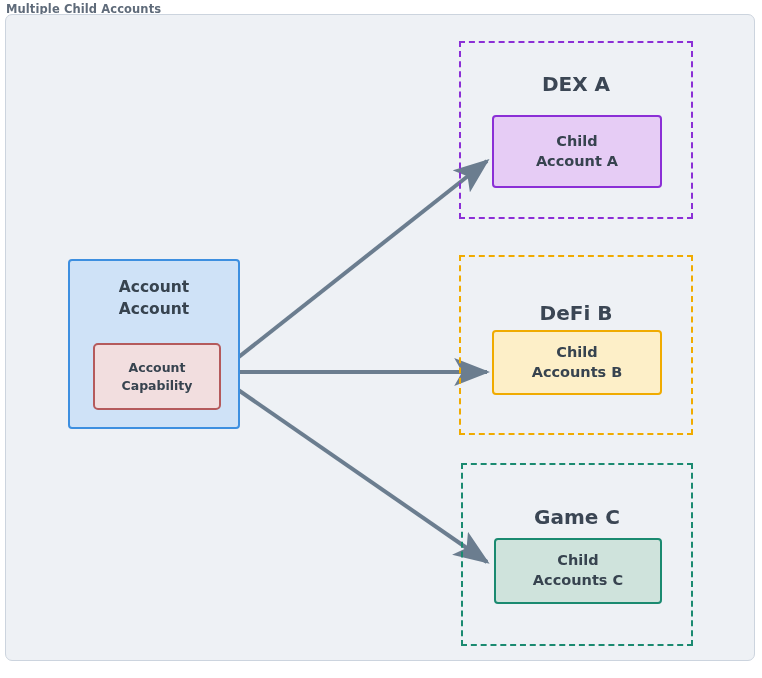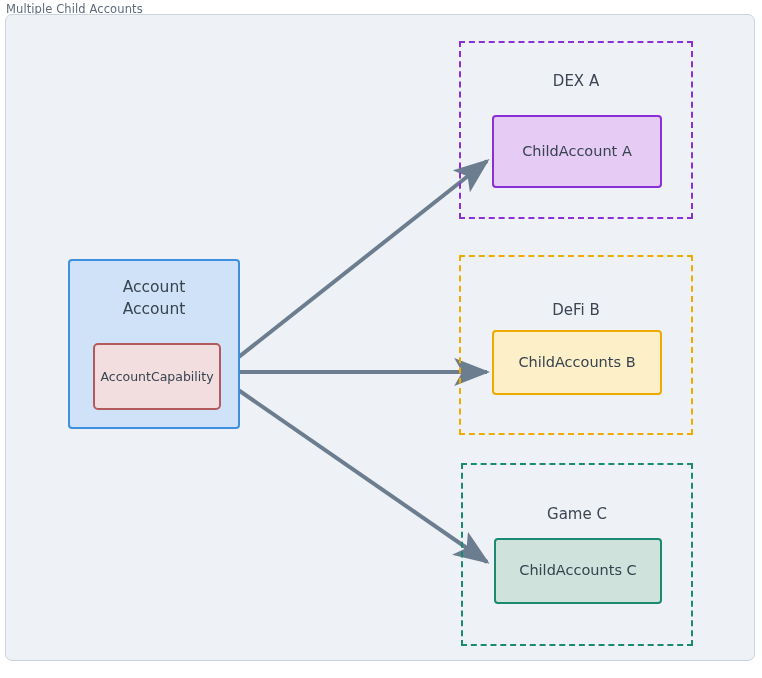"Multiple Child Accounts" #stage { font-weight: none -> bold }
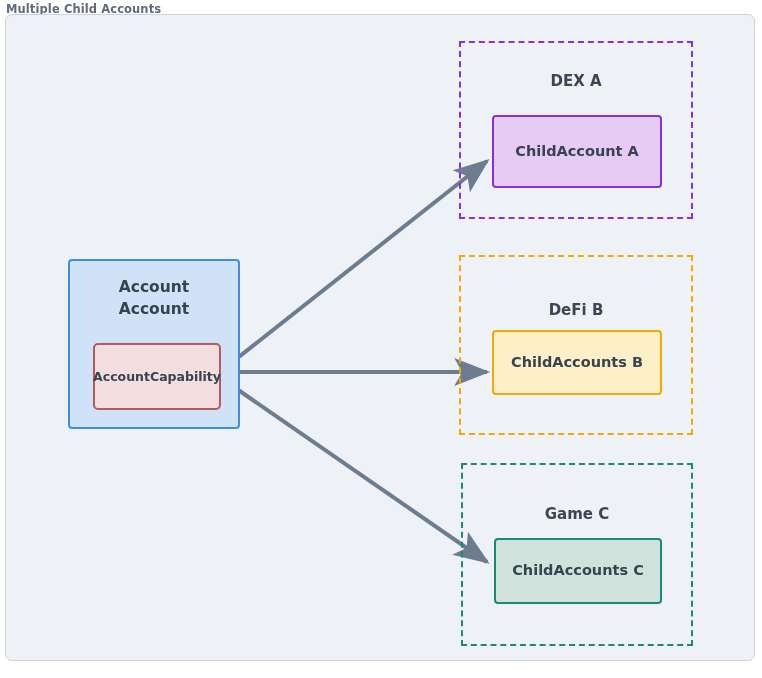"DEX A" .service-label { font-size: 15px -> 20px }
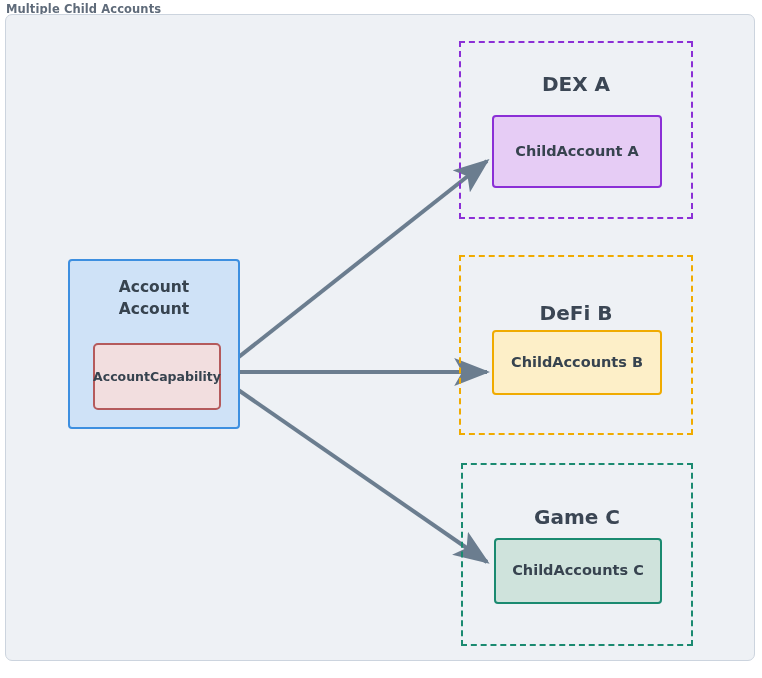"Child" .node { flex-direction: row -> column }
